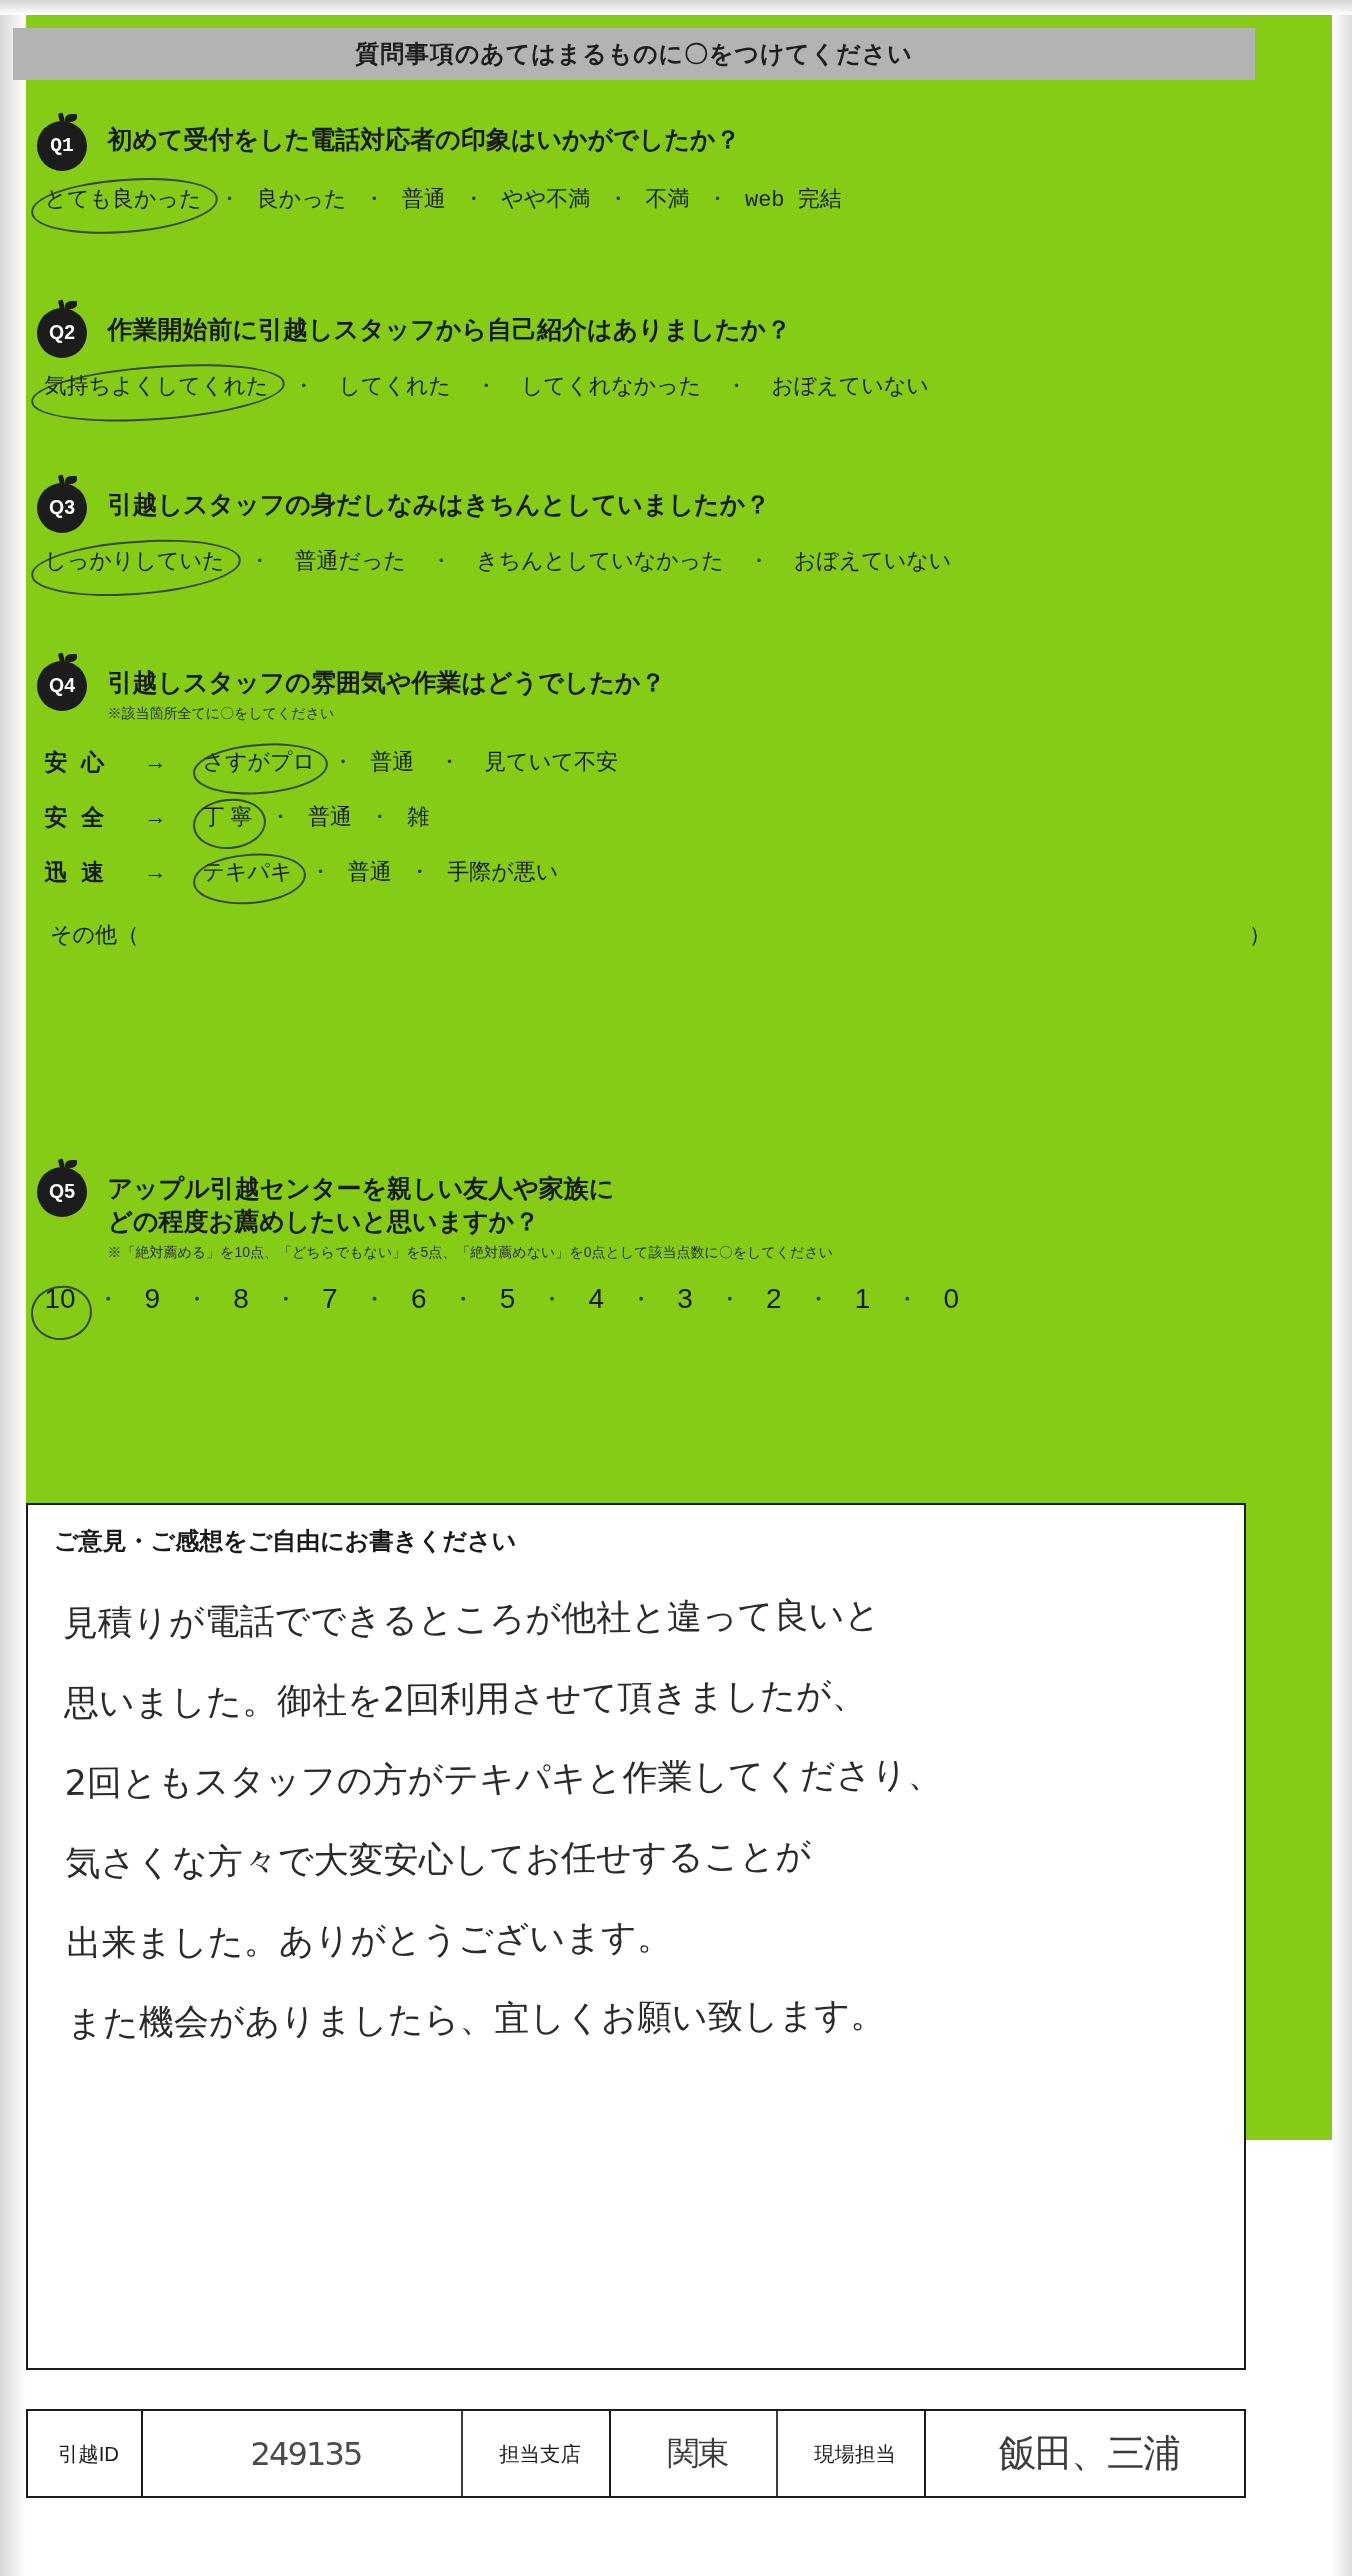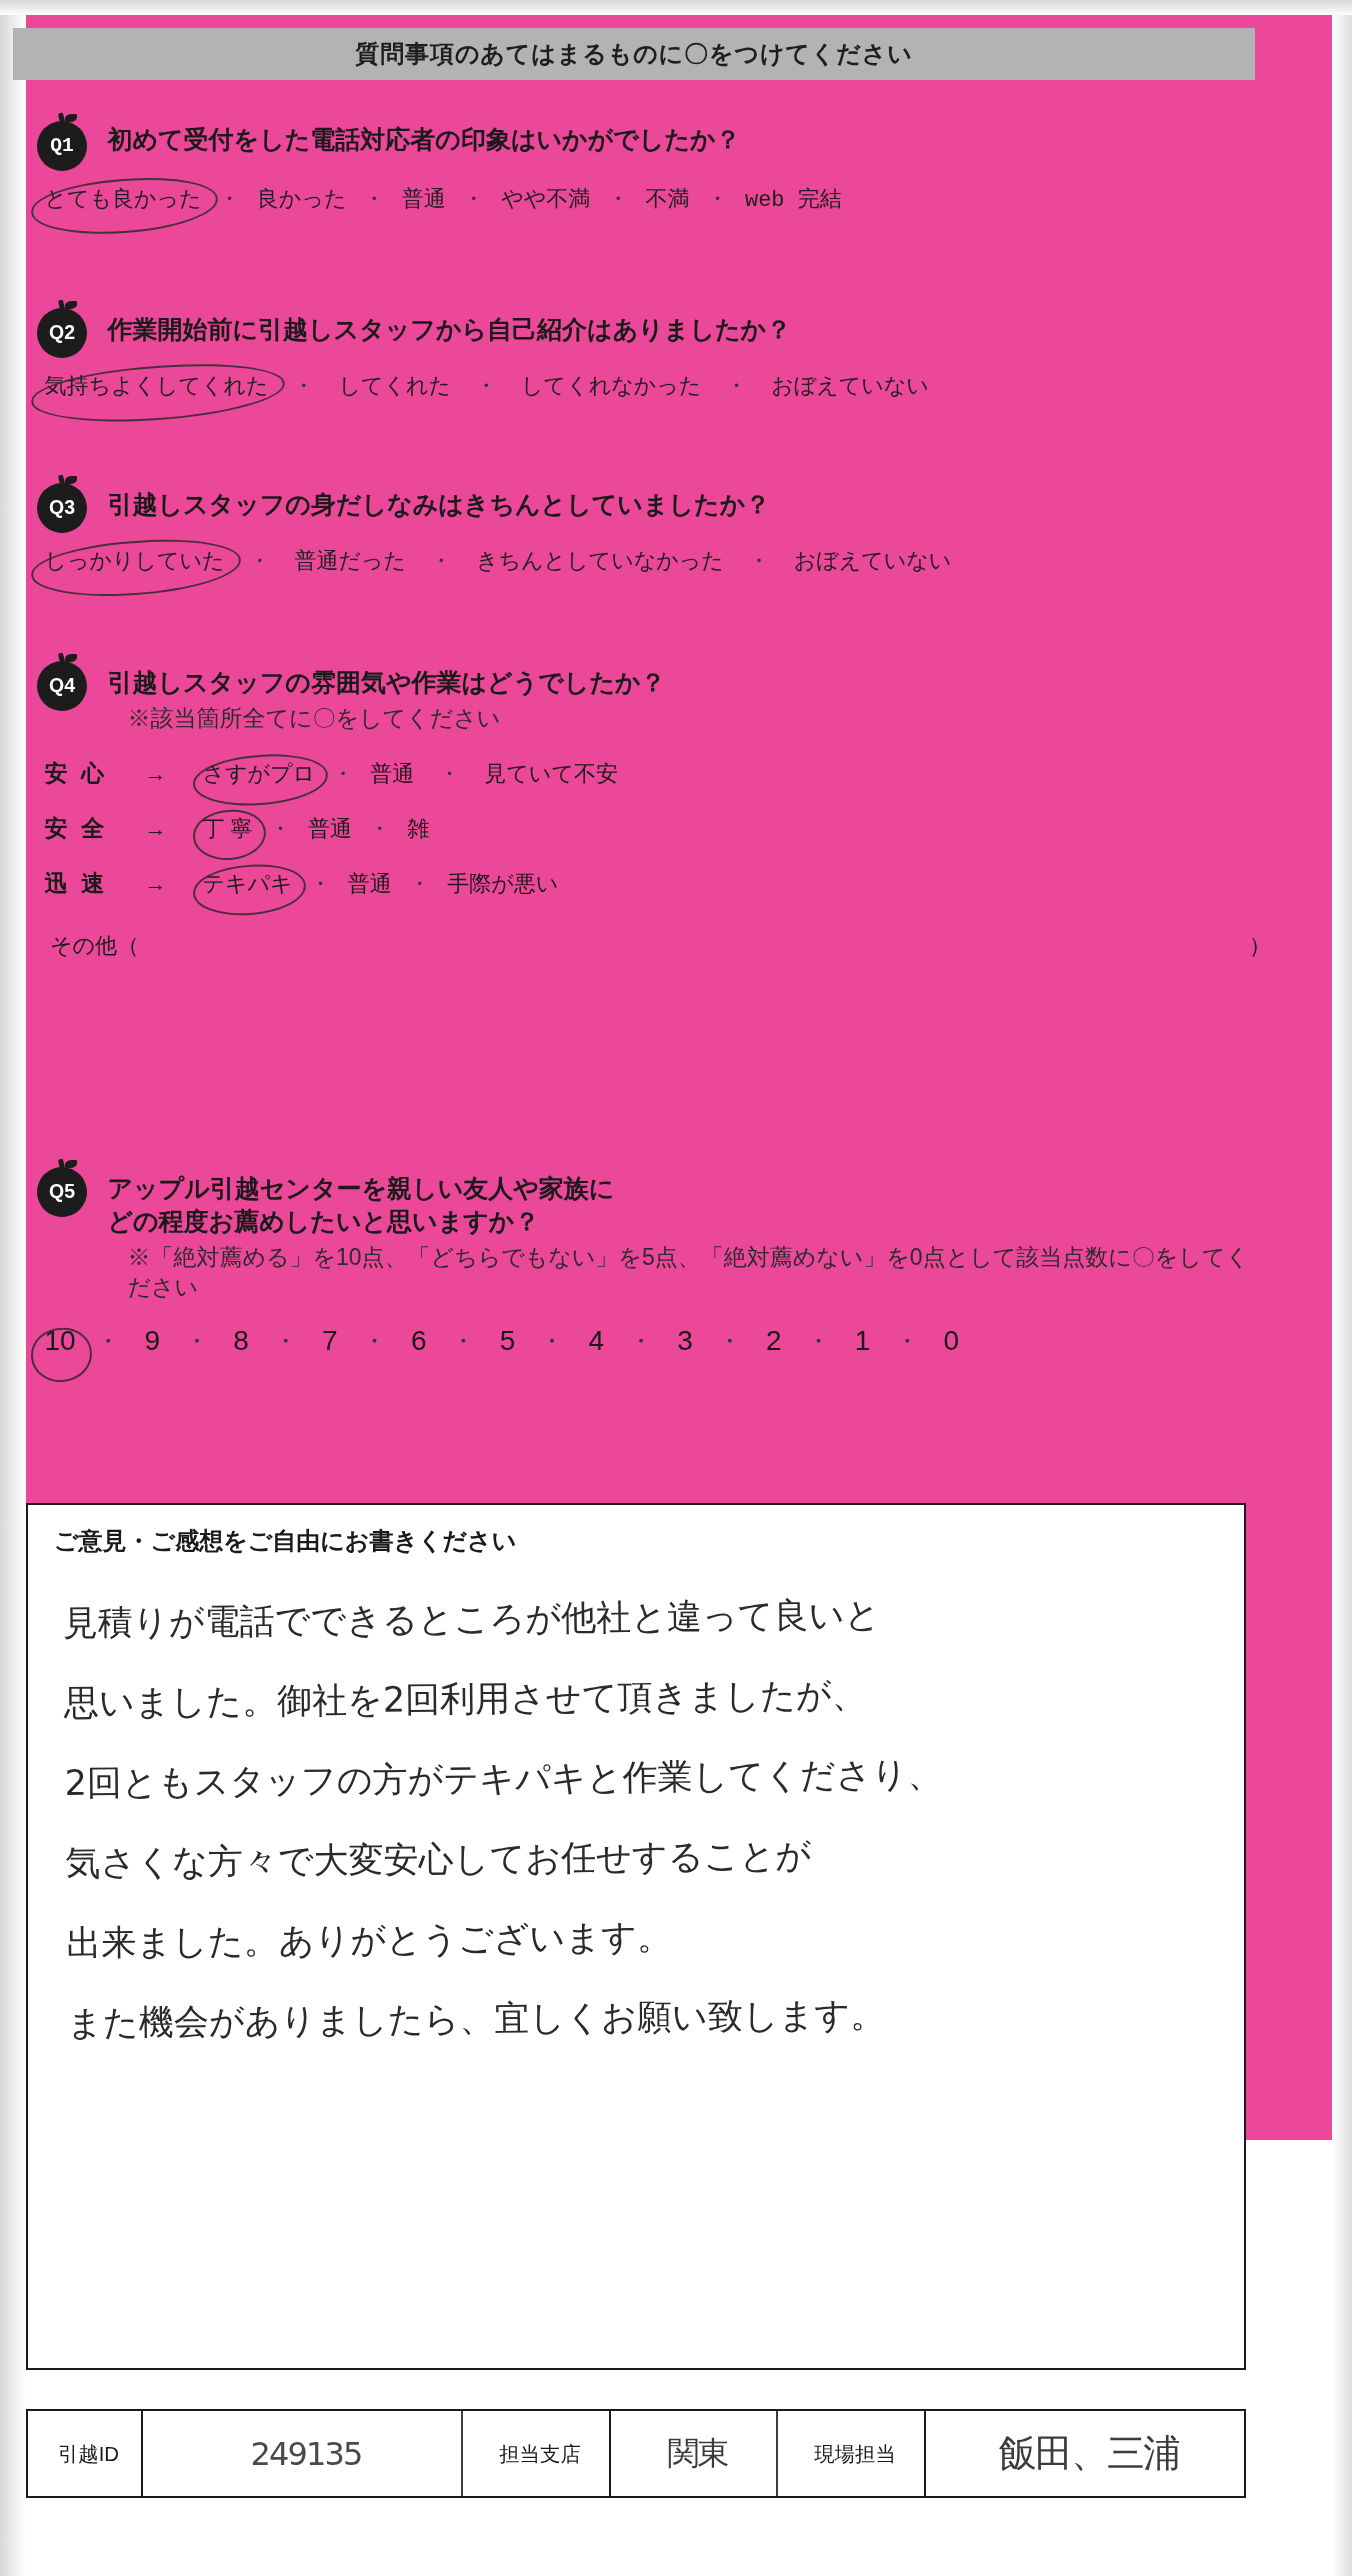"質問事項のあてはまるものに〇をつけてください" .page { background: #ec4899 -> #84cc16 }
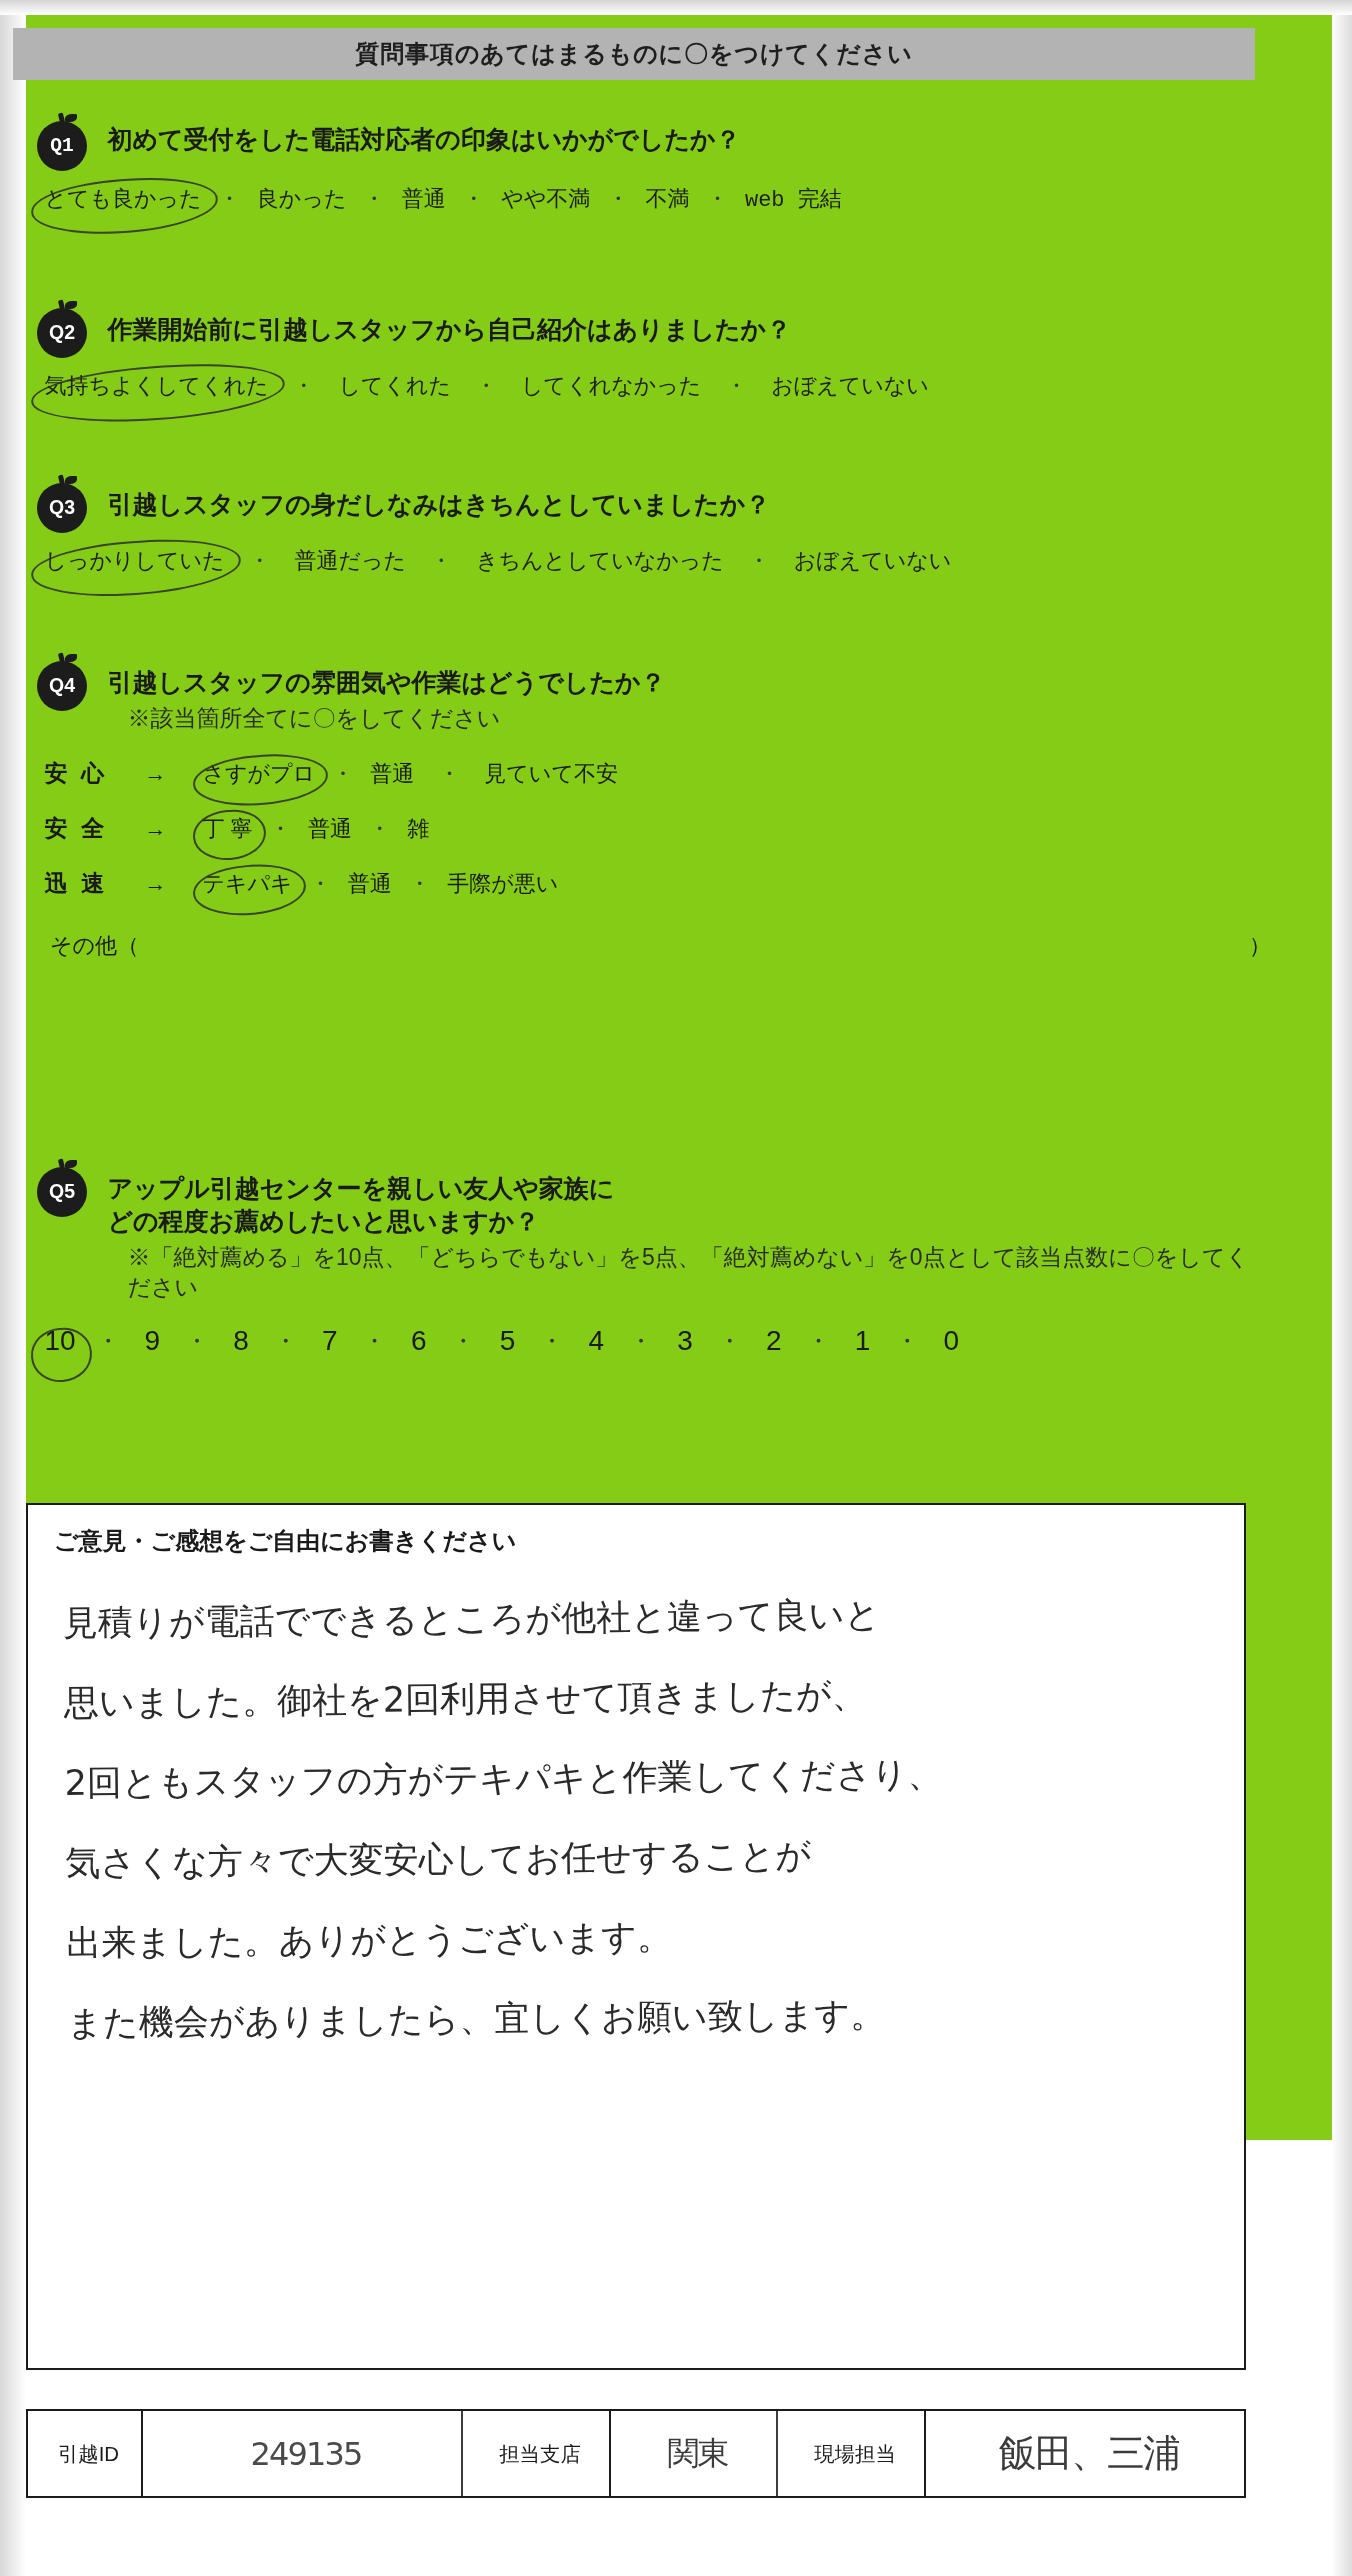"※該当箇所全てに〇をしてください" .q-note { font-size: 23px -> 14px; margin-left: 20px -> none }
